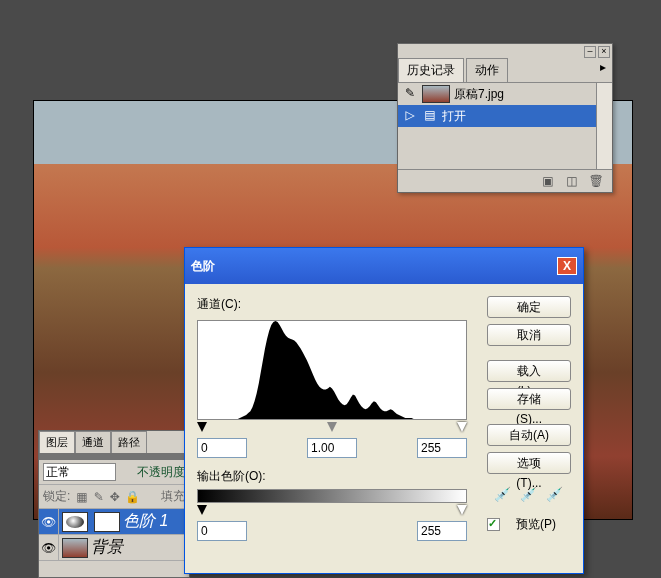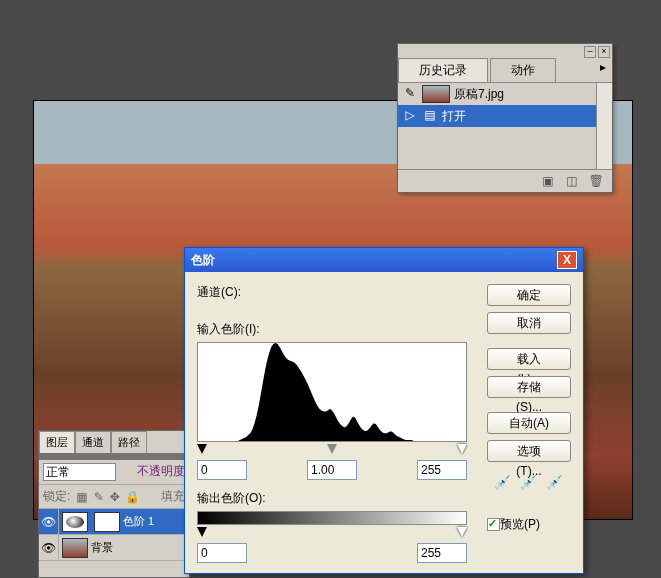"历史记录" .hp-tab { padding: 3px 20px -> 3px 8px }
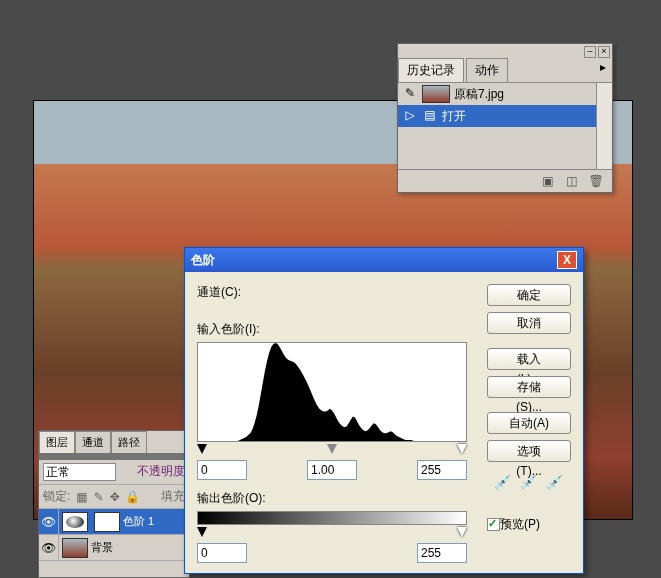"色阶" .ld-title { height: 24px -> 36px }
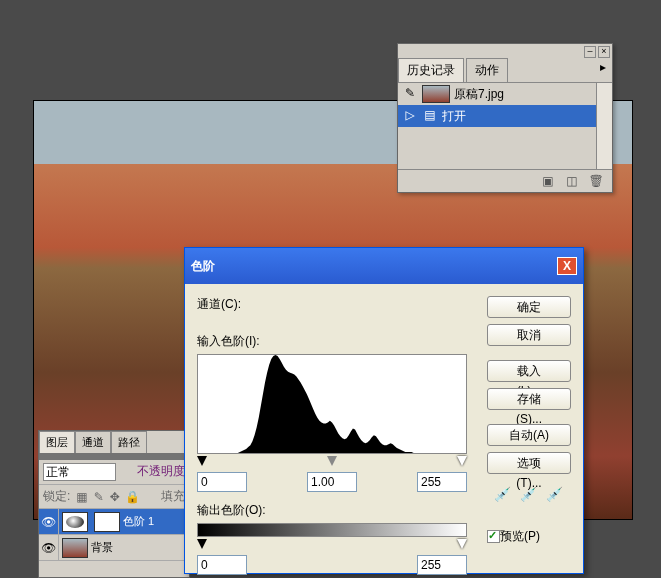"通道(C):" .ld-row { margin-bottom: 20px -> 7px }
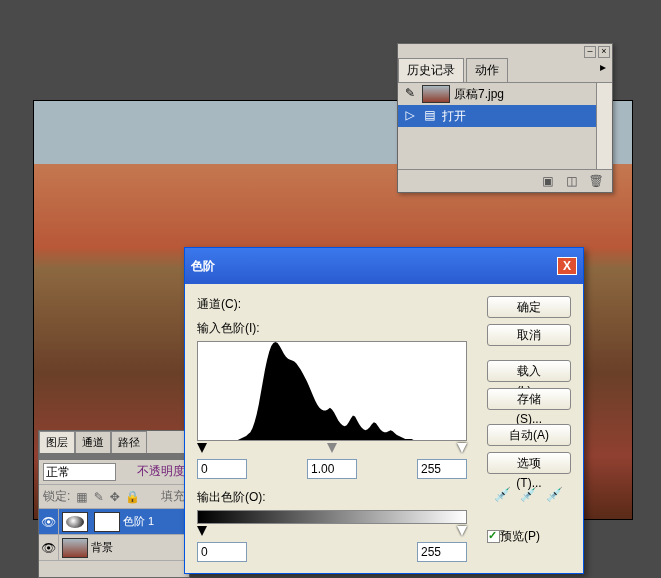"输入色阶(I):" span.ld-label { html: <span>输入色阶(I):</span> -> none }
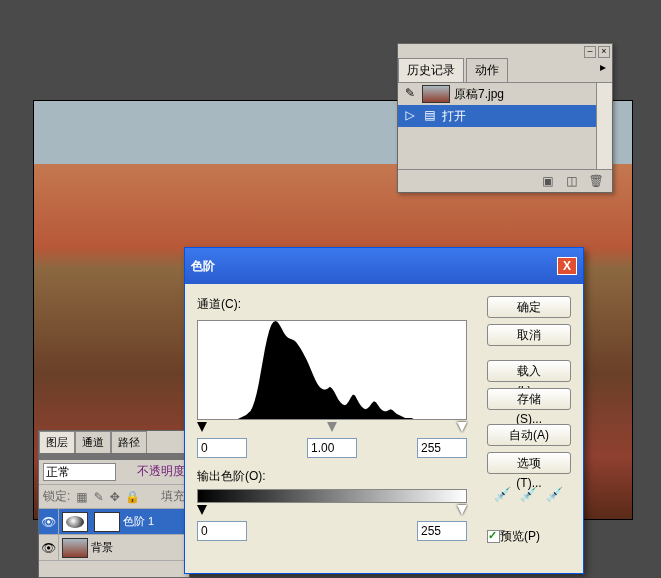"正常" .lp-controls { align-items: none -> center }
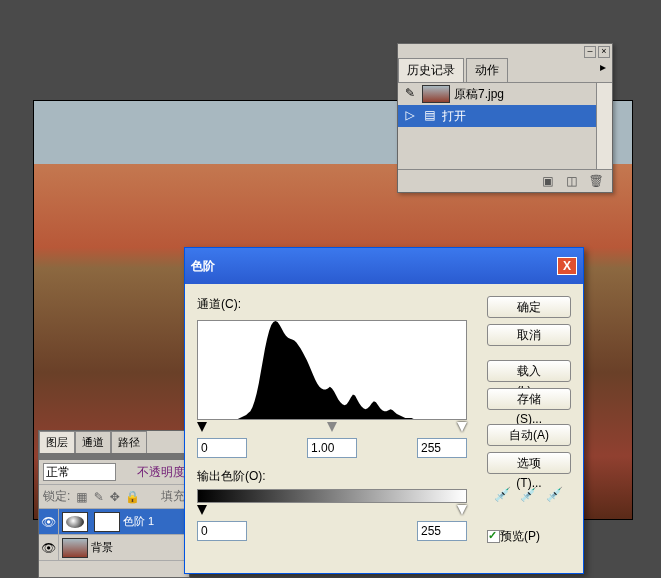"不透明度" span { color: #701a75 -> #14532d }
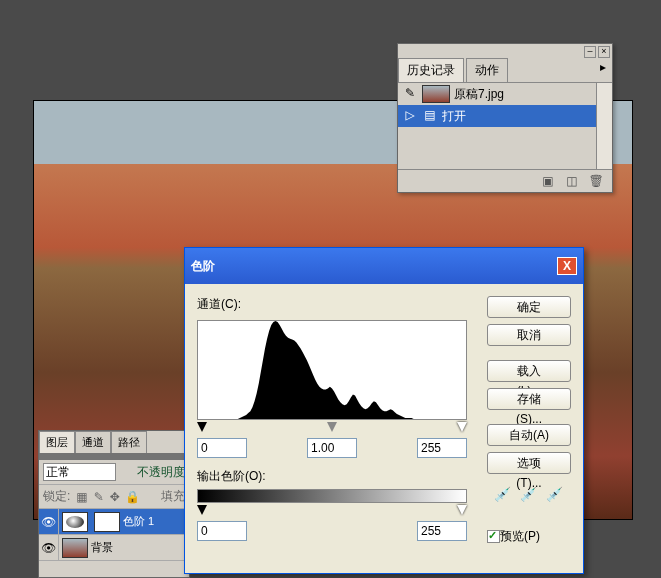"色阶 1" .lp-lname { font-size: 11px -> 16px; font-style: none -> italic }
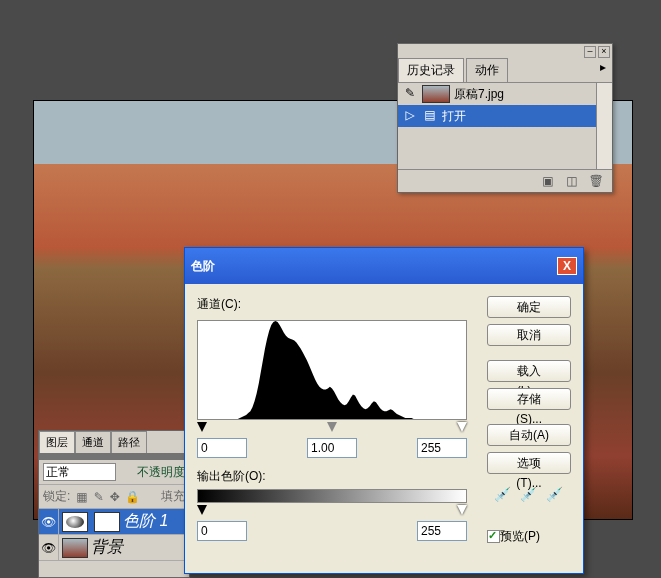"预览(P)" .ld-preview { gap: 0 -> 16px; margin-top: 16px -> 4px }
